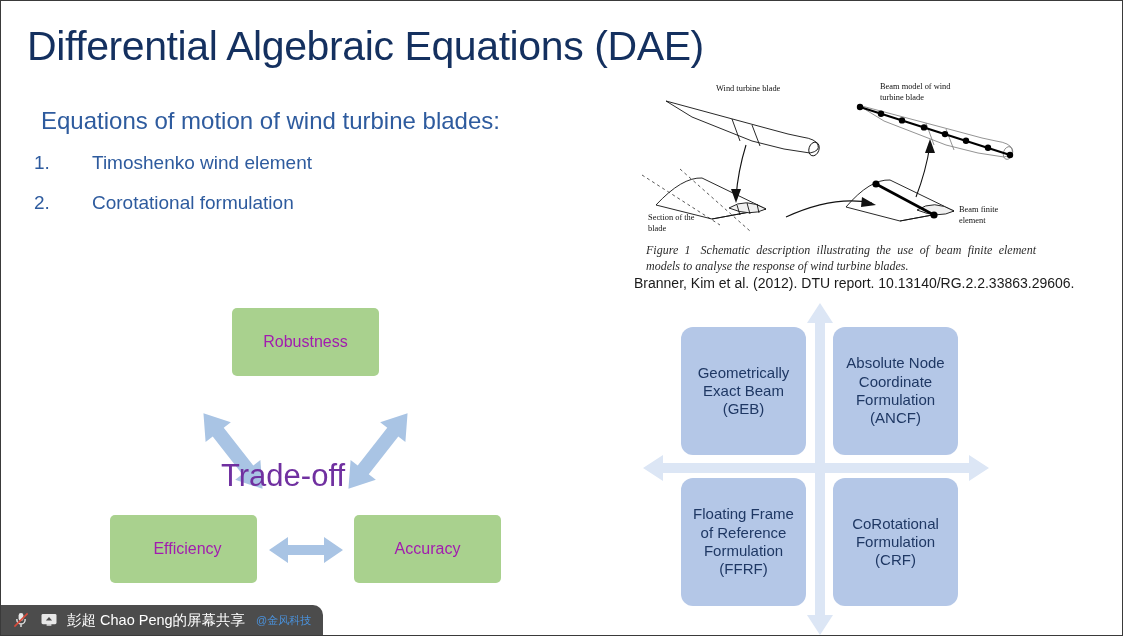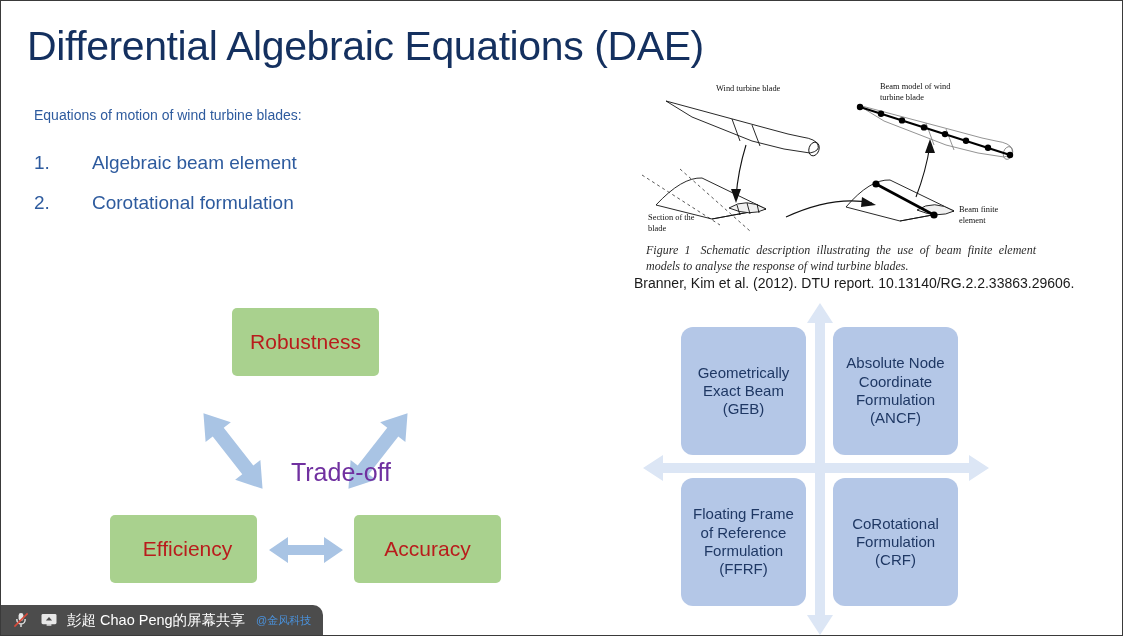"Equations of motion of wind" #lead-line { font-size: 14px -> 24px; left: 33px -> 40px }
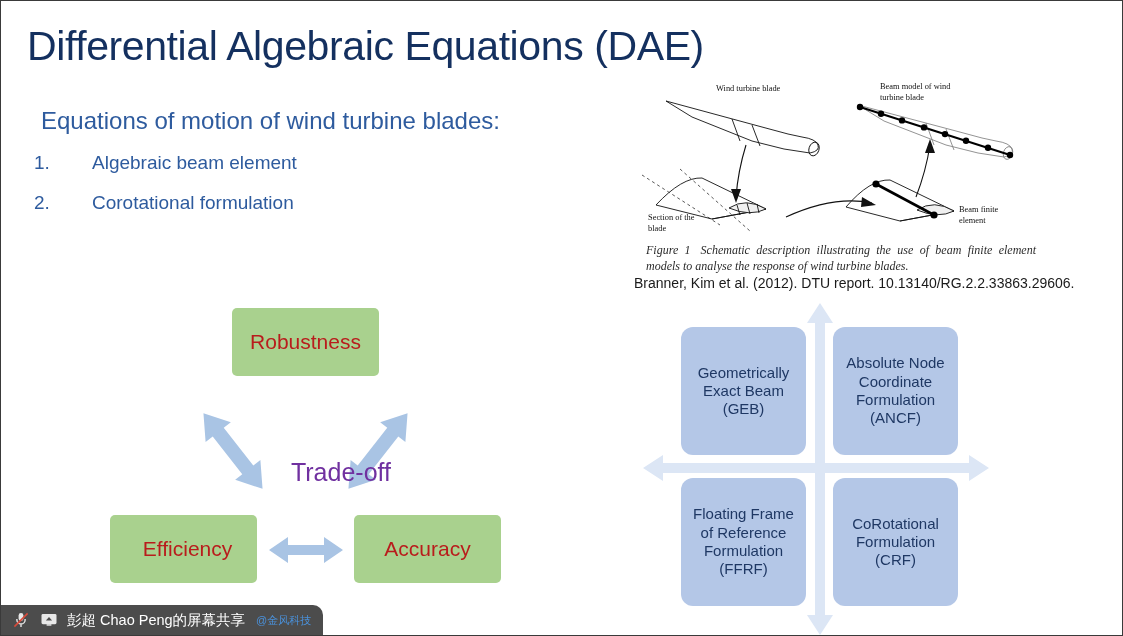"Algebraic beam element" span.txt { text: Algebraic beam -> Timoshenko wind }
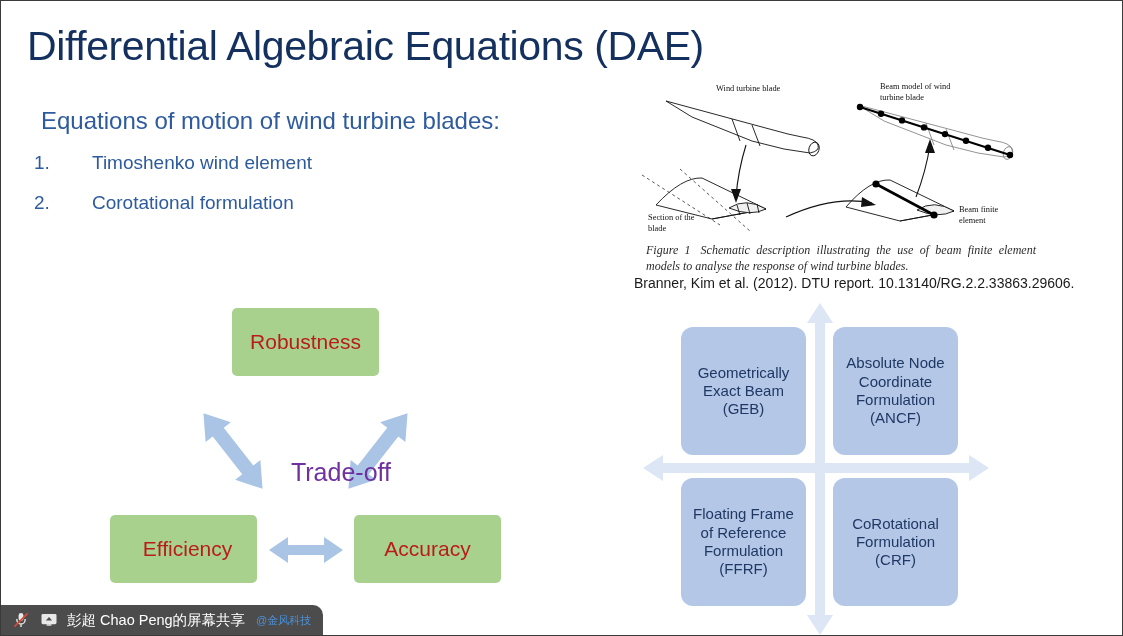"Robustness" .green-box { color: #b91c1c -> #a21caf; font-size: 21px -> 16px }
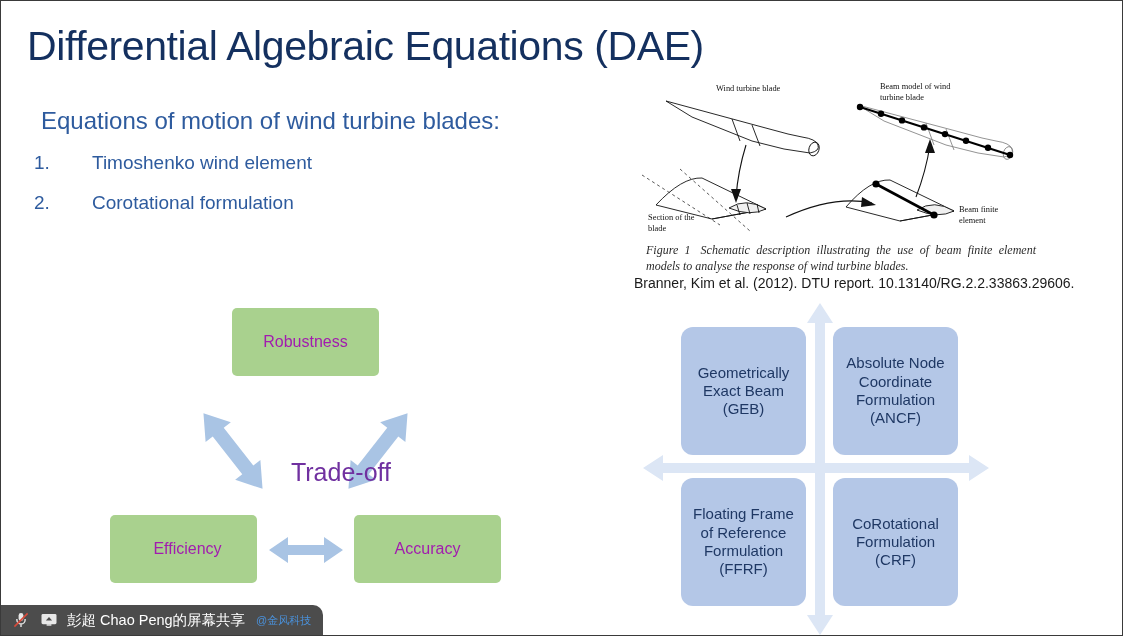"Trade-off" #tradeoff-label { font-size: 25px -> 31px; text-align: right -> left }
